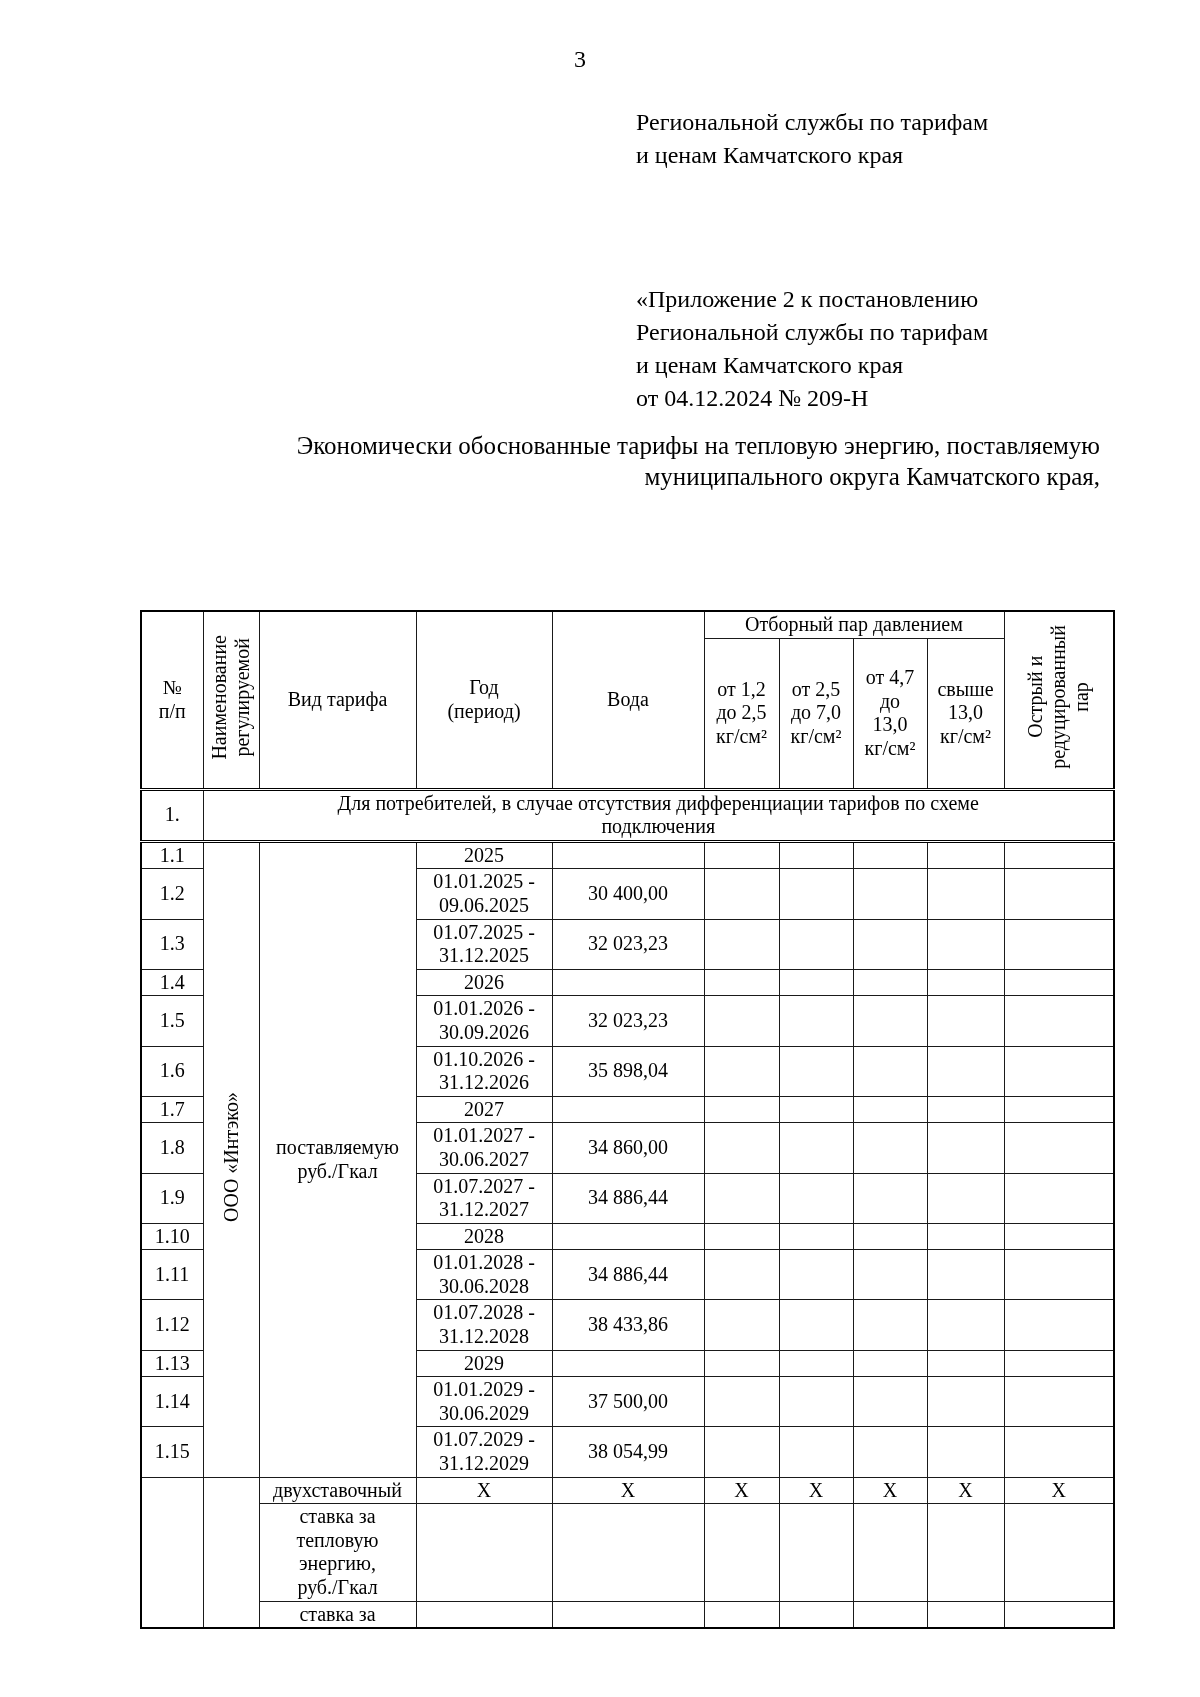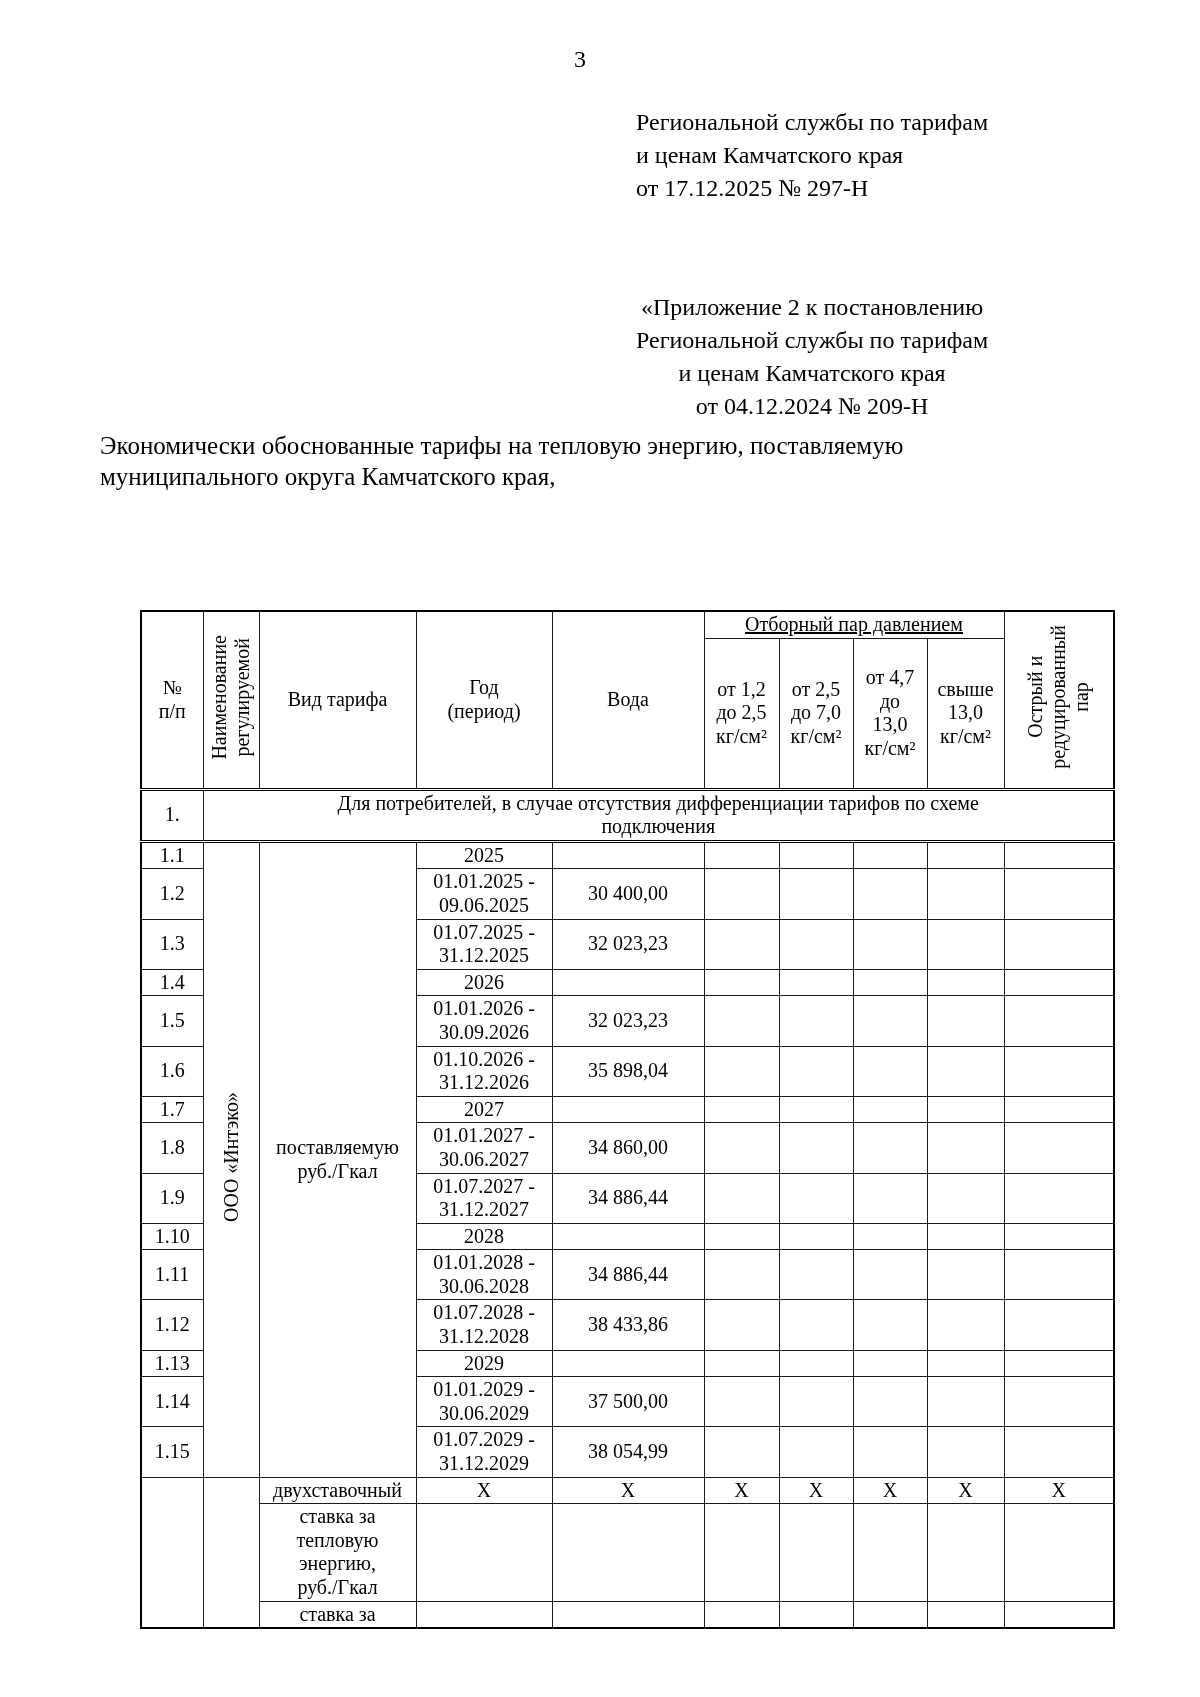"от 17.12.2025 № 297-Н" div { html: <div>от 17.12.2025 № 297-Н</div> -> none }
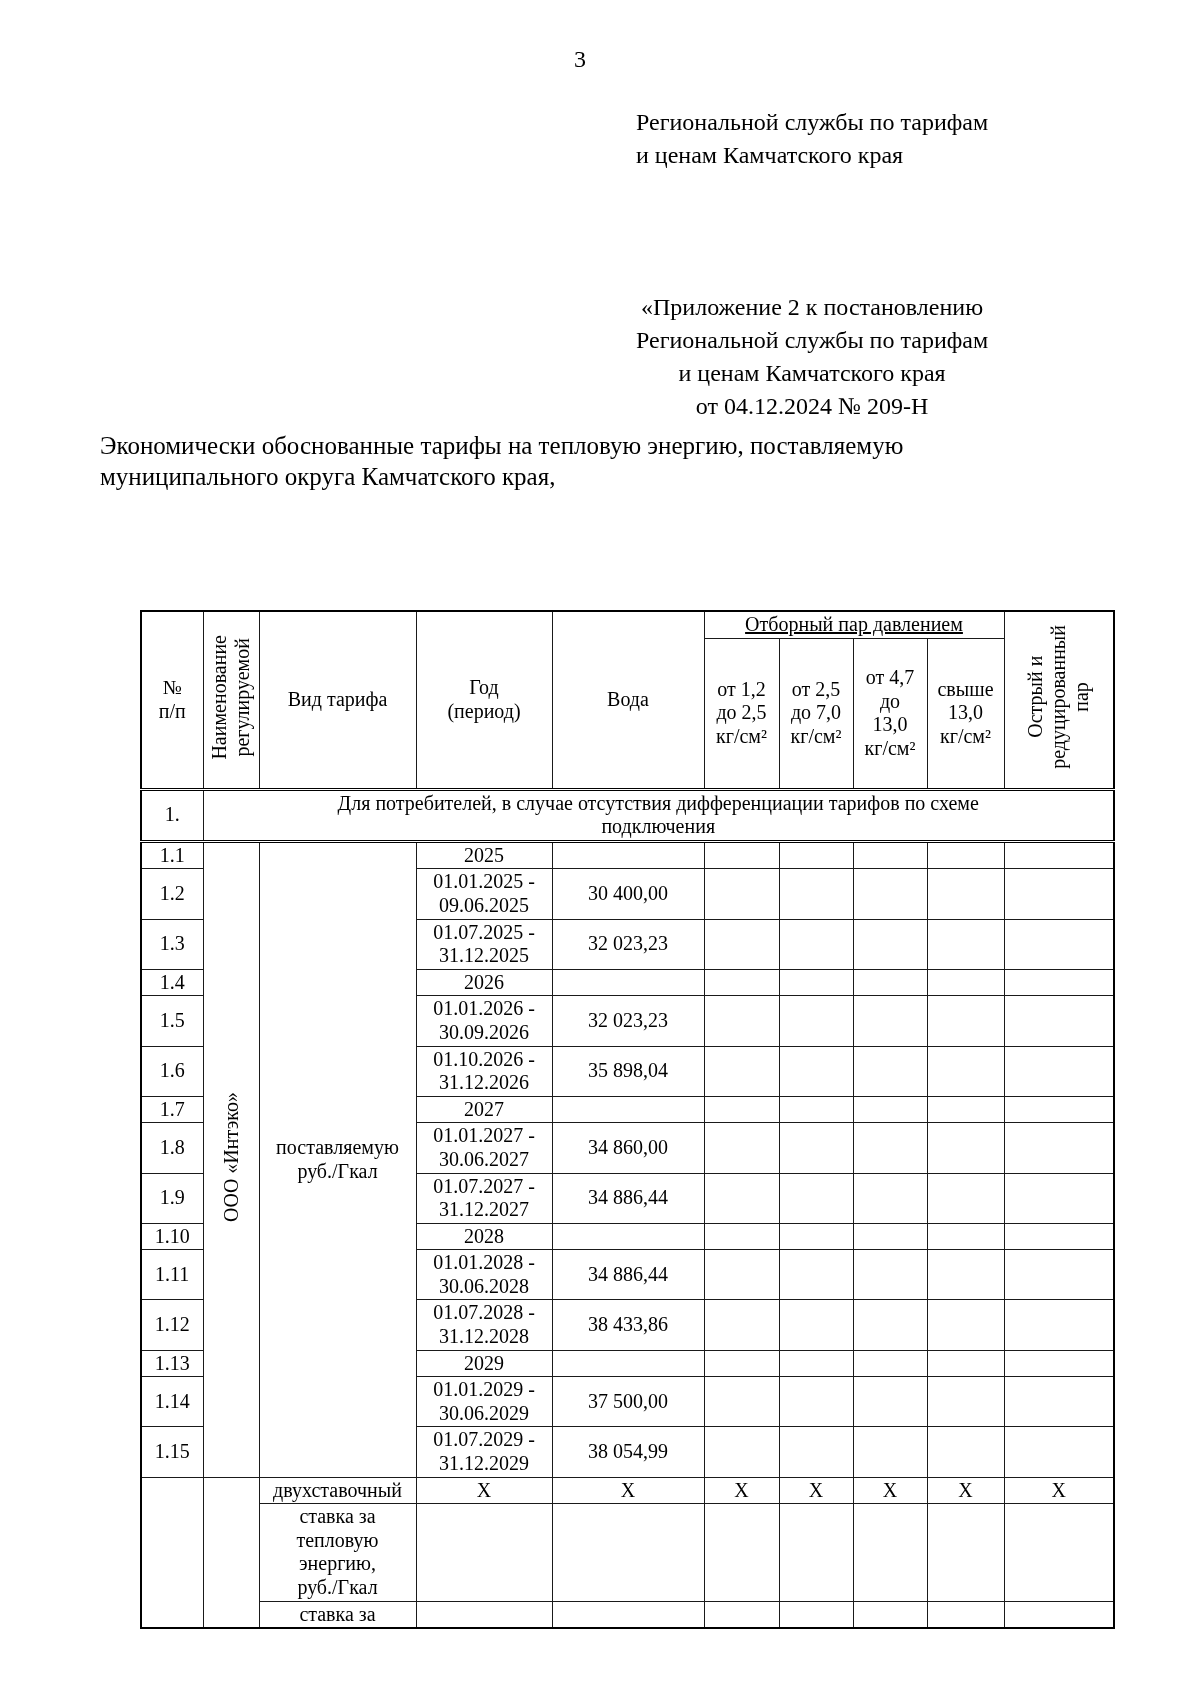"«Приложение 2 к постановлению" .annex2 { text-align: center -> none; top: 291px -> 283px }
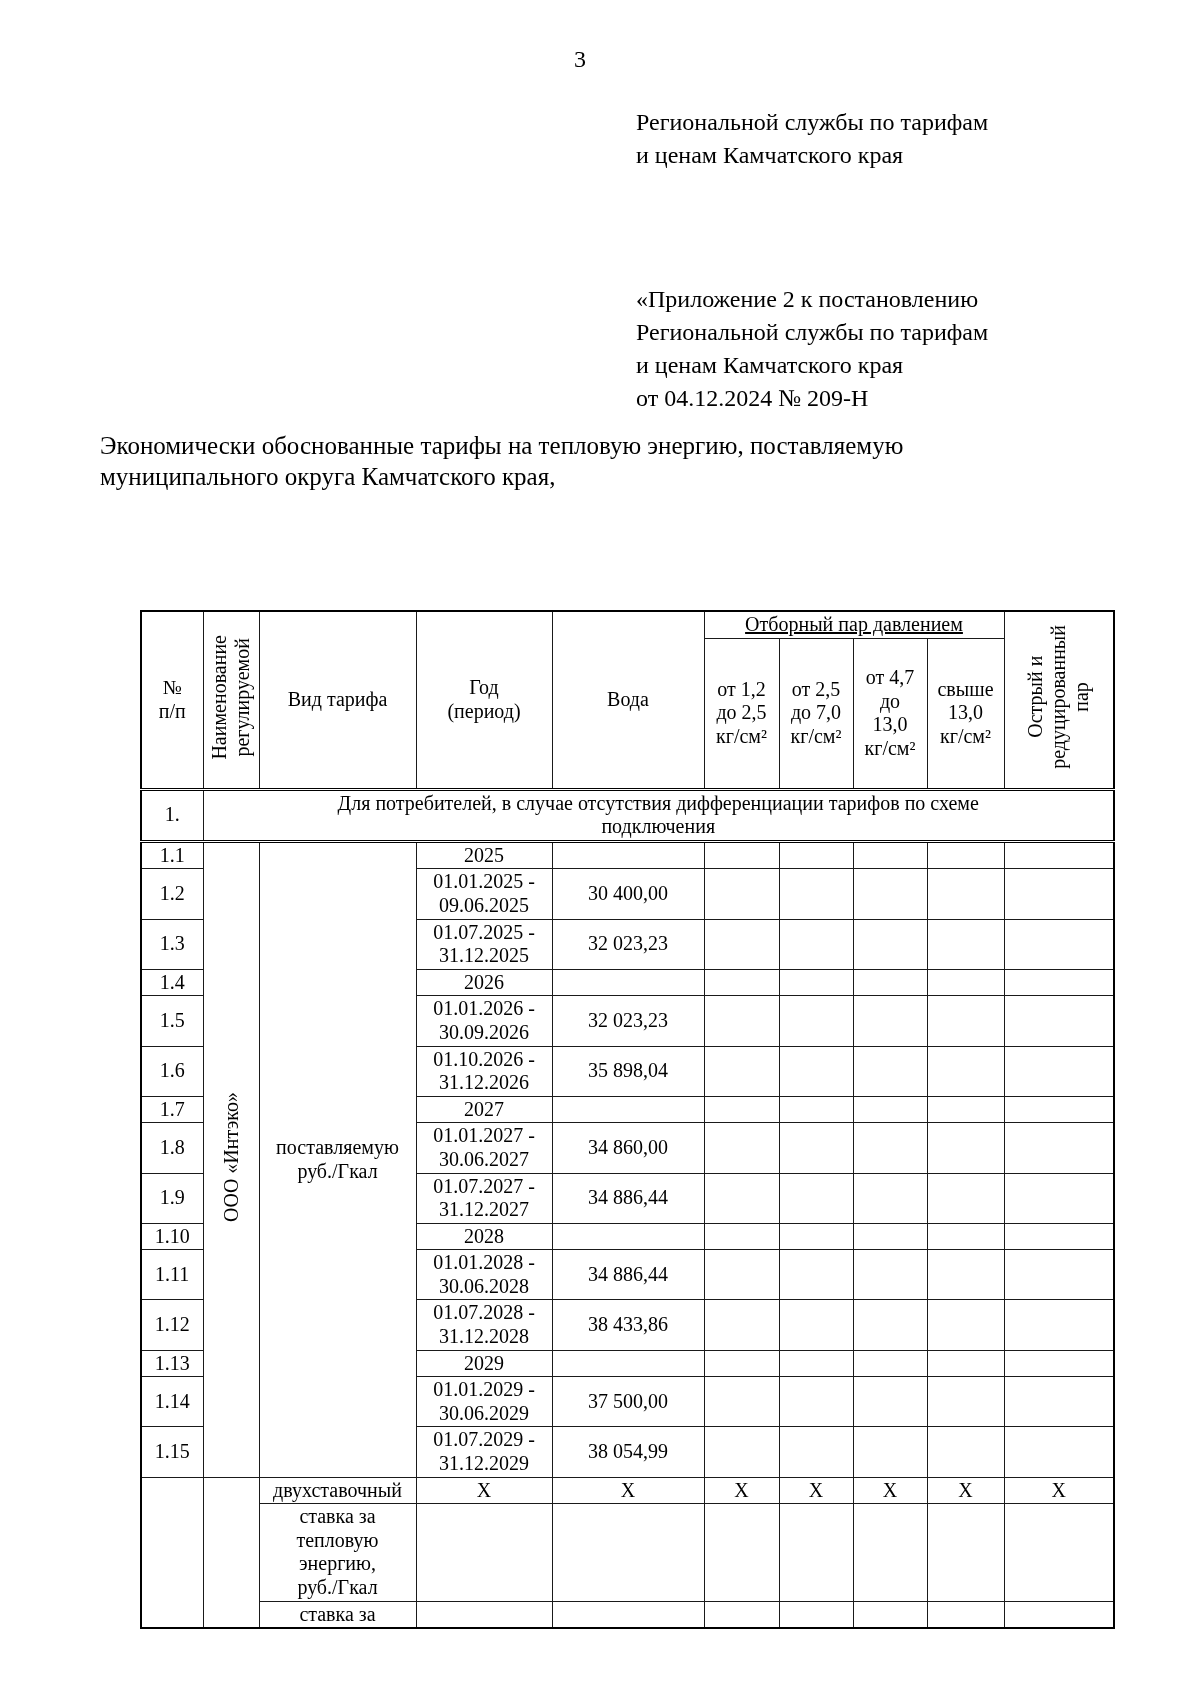"Экономически обоснованные тарифы на" .doctitle { text-align: left -> right }
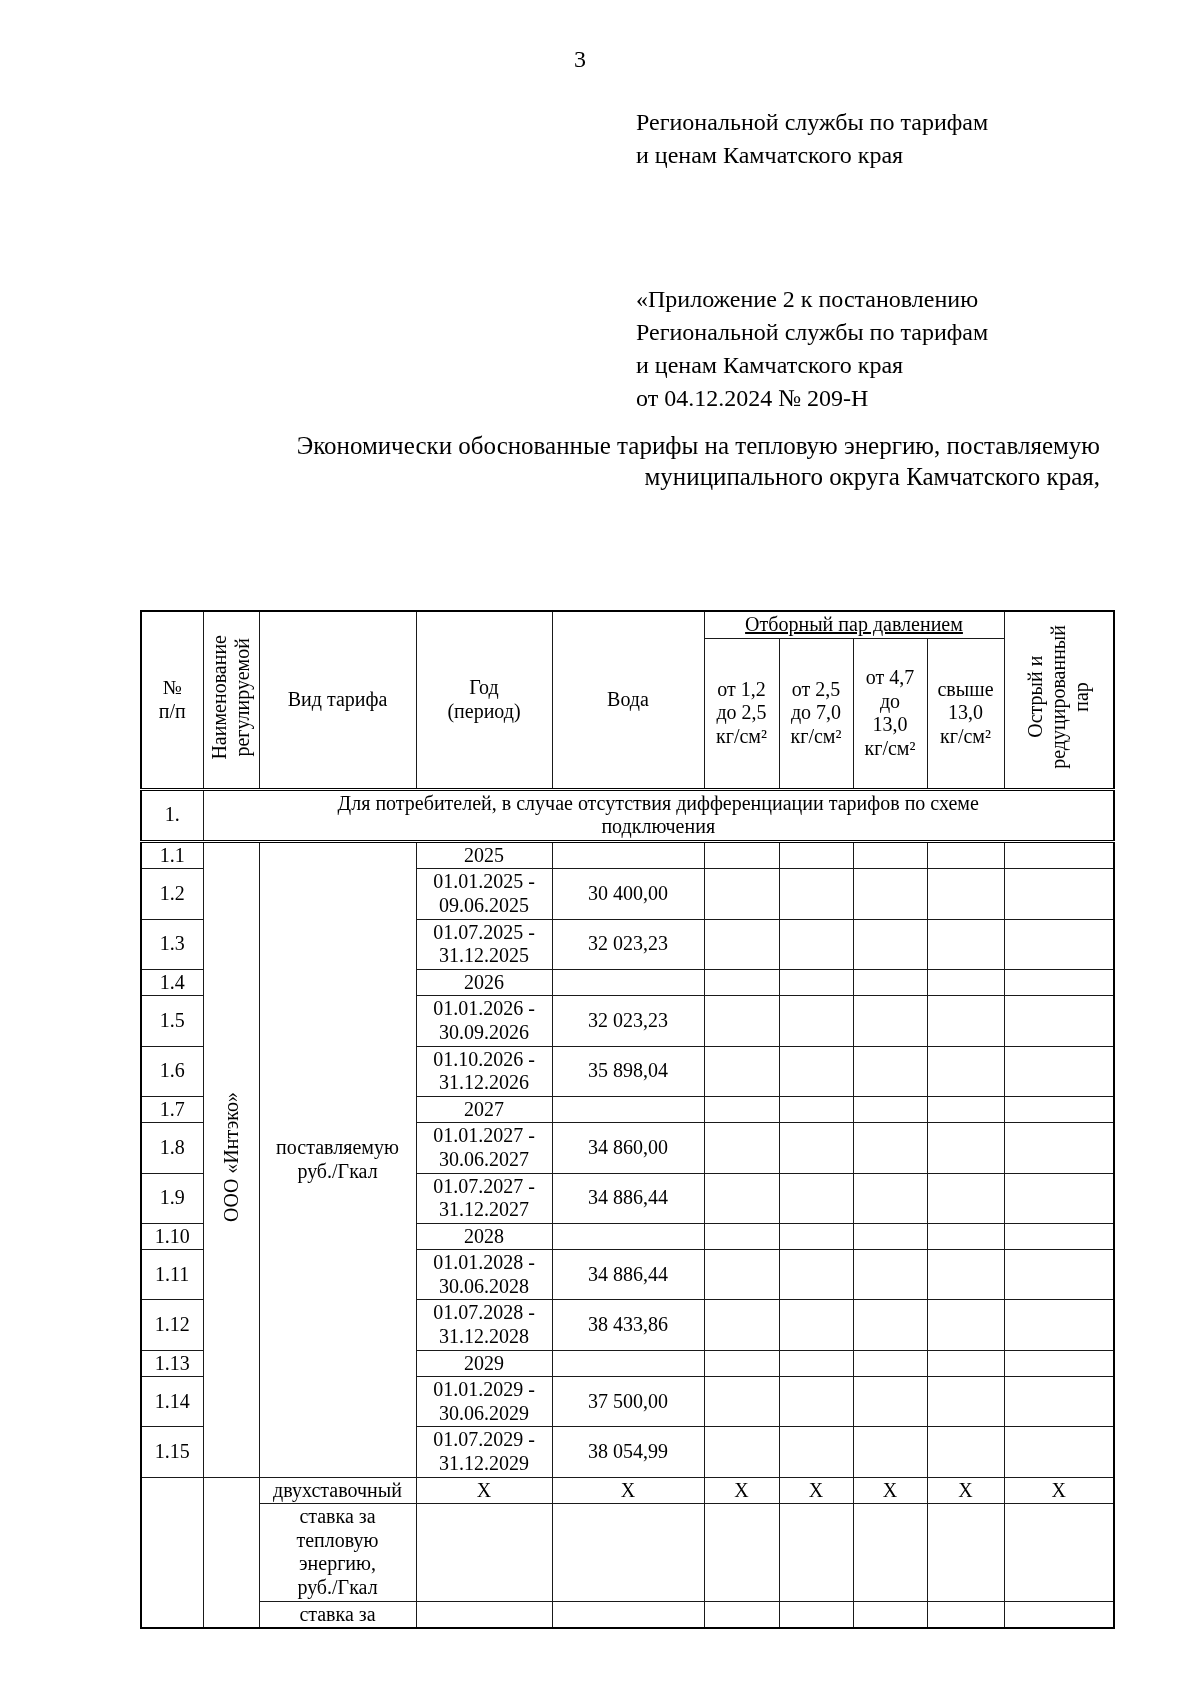"Отборный пар давлением" tr.hrow1 th.grp { text-decoration: underline -> none }
